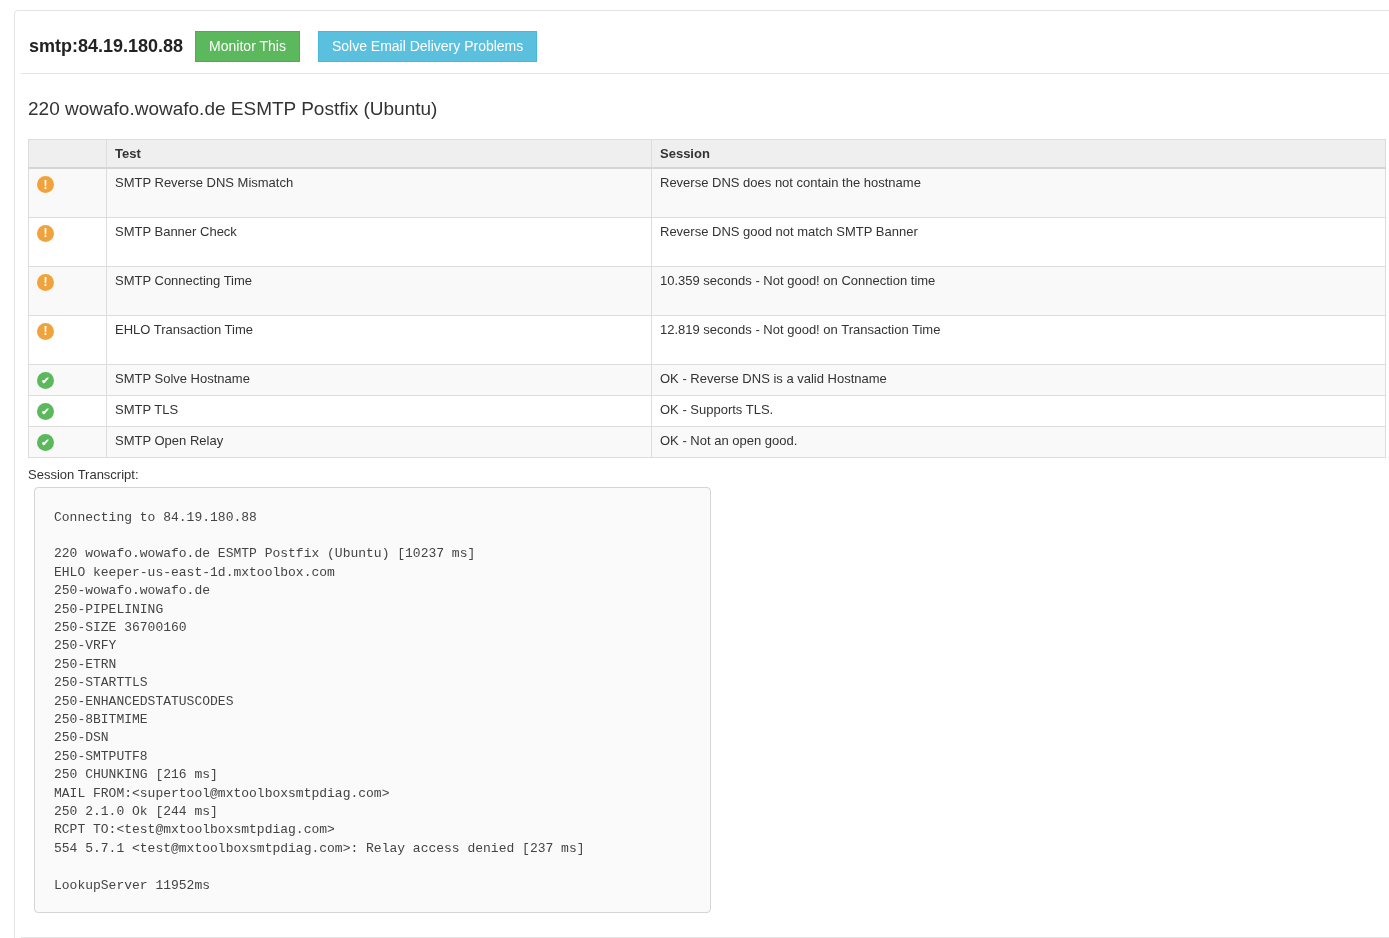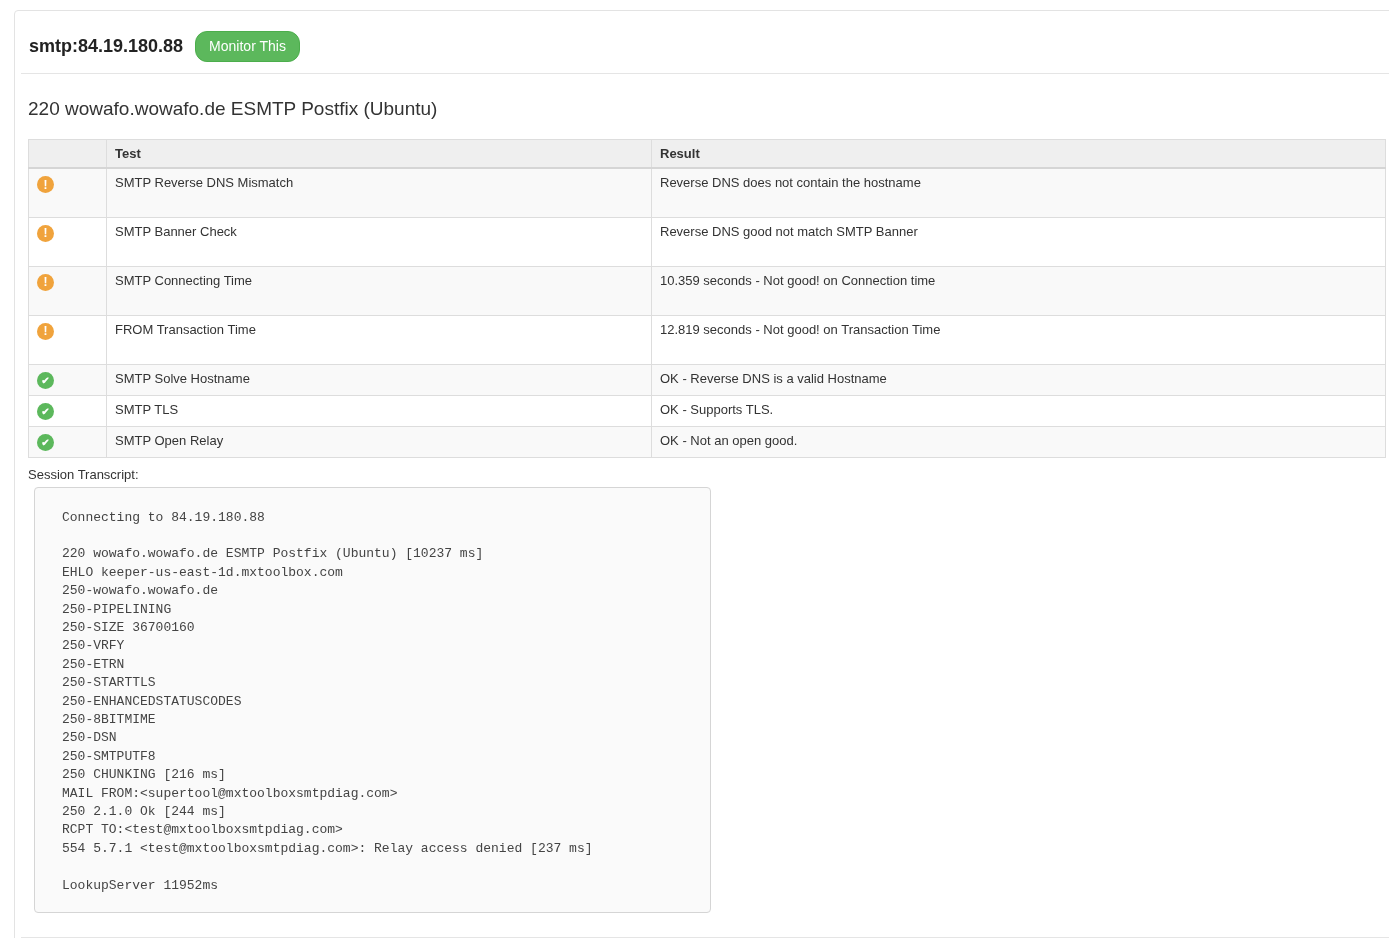"Monitor This" .btn { border-radius: 12px -> 0 }
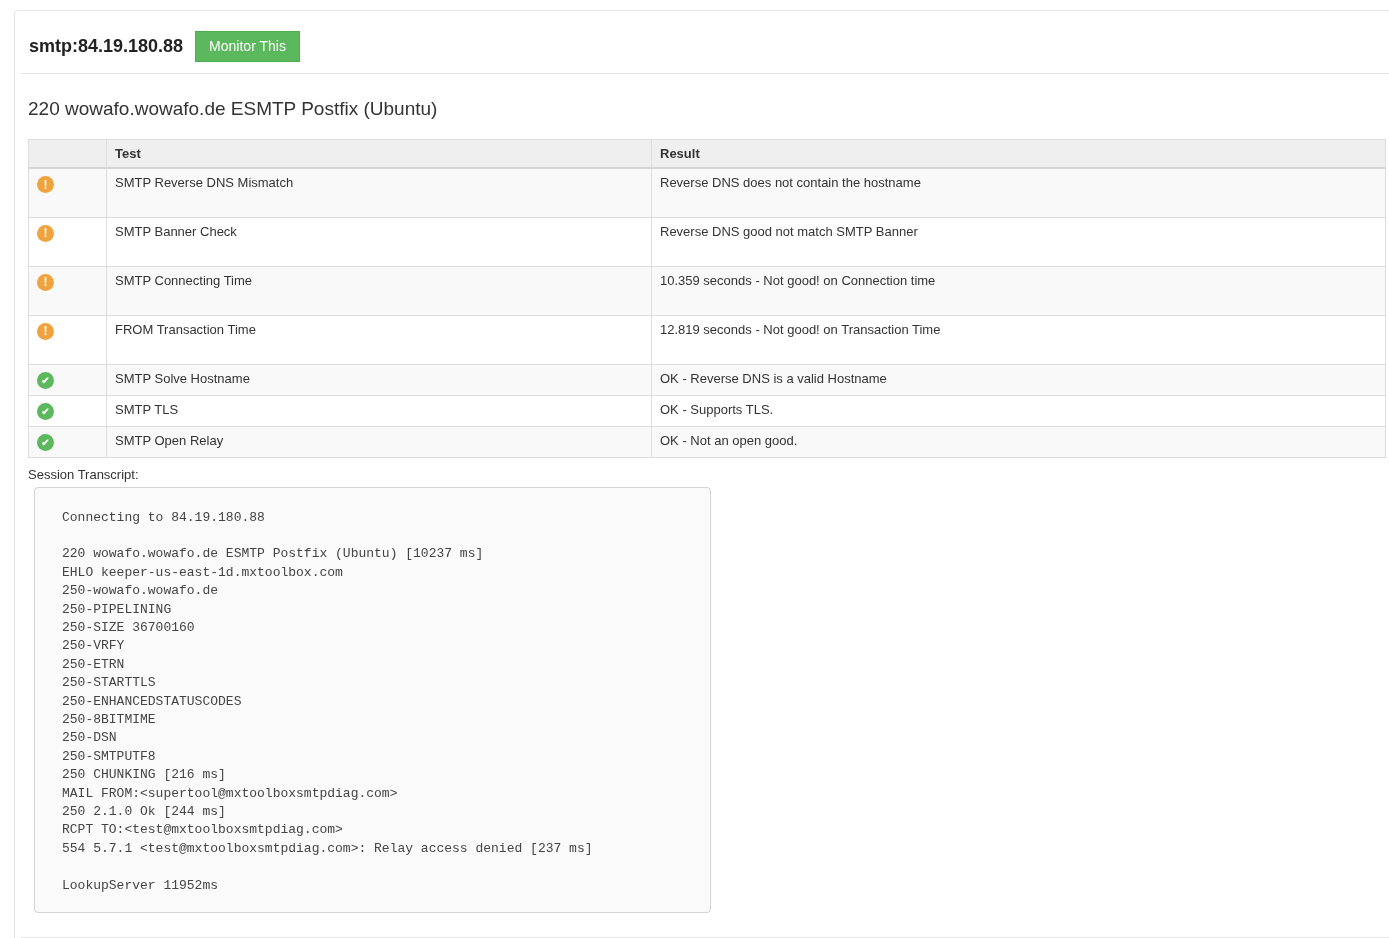"Solve Email Delivery Problems" button.btn { html: none -> <button>Solve Email Delivery Problems</button> }
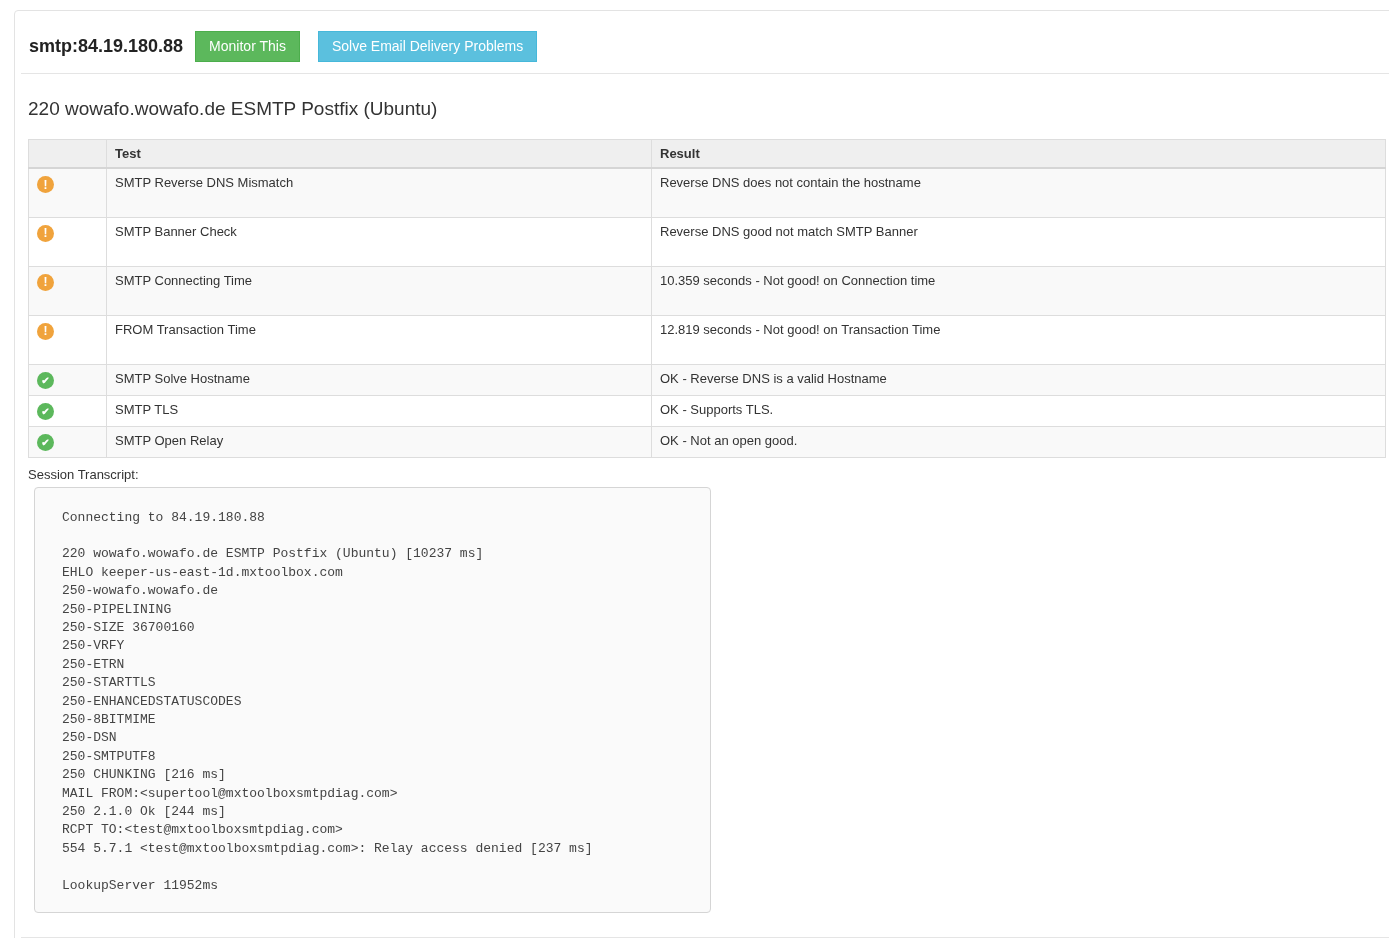"Result" th.col-result { text: Result -> Session }
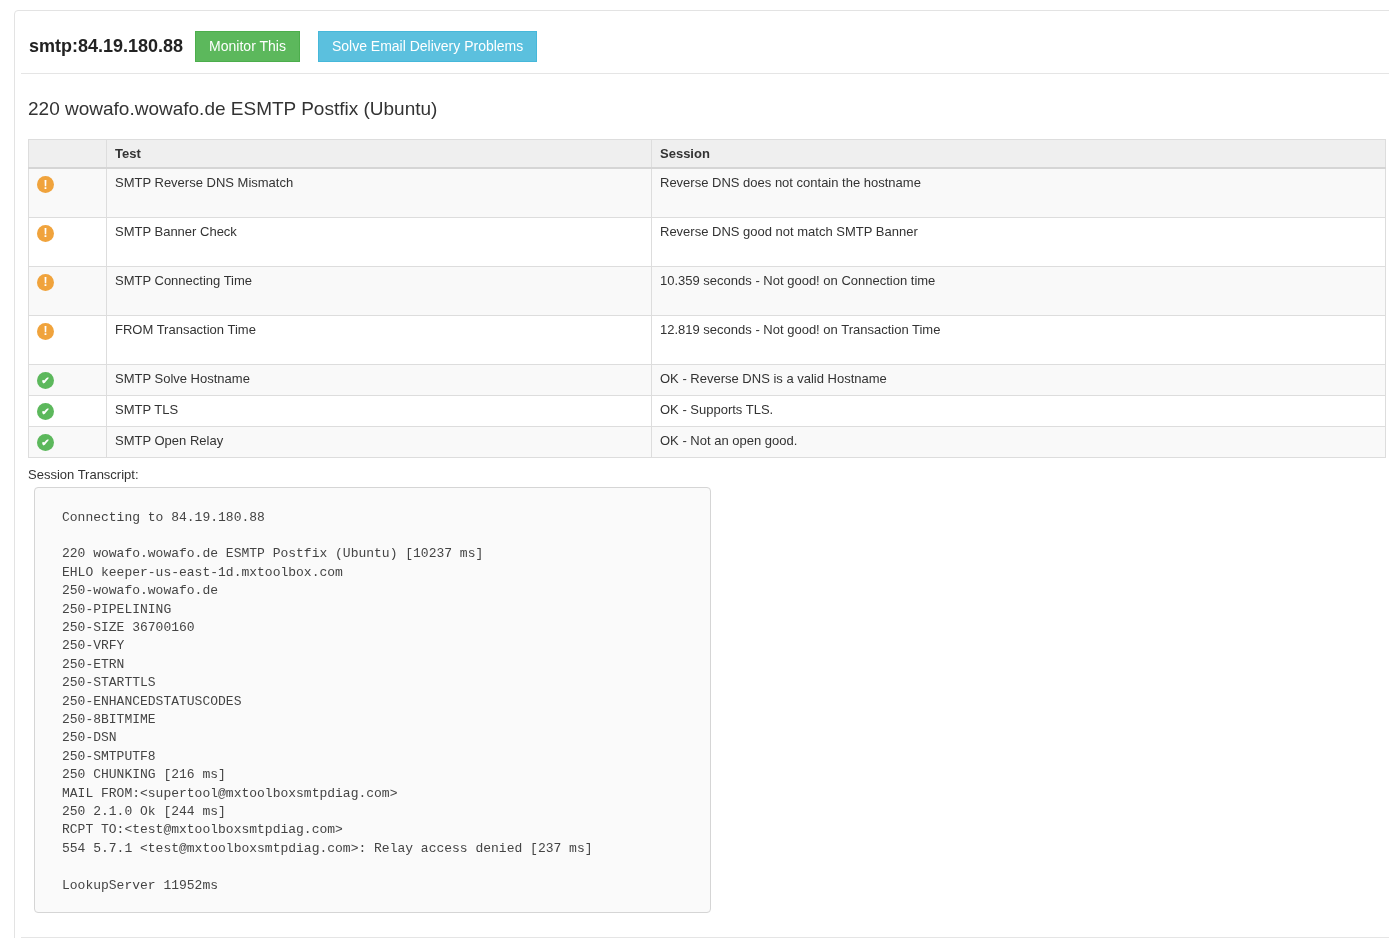"FROM Transaction Time" td.col-test { text: FROM -> EHLO }
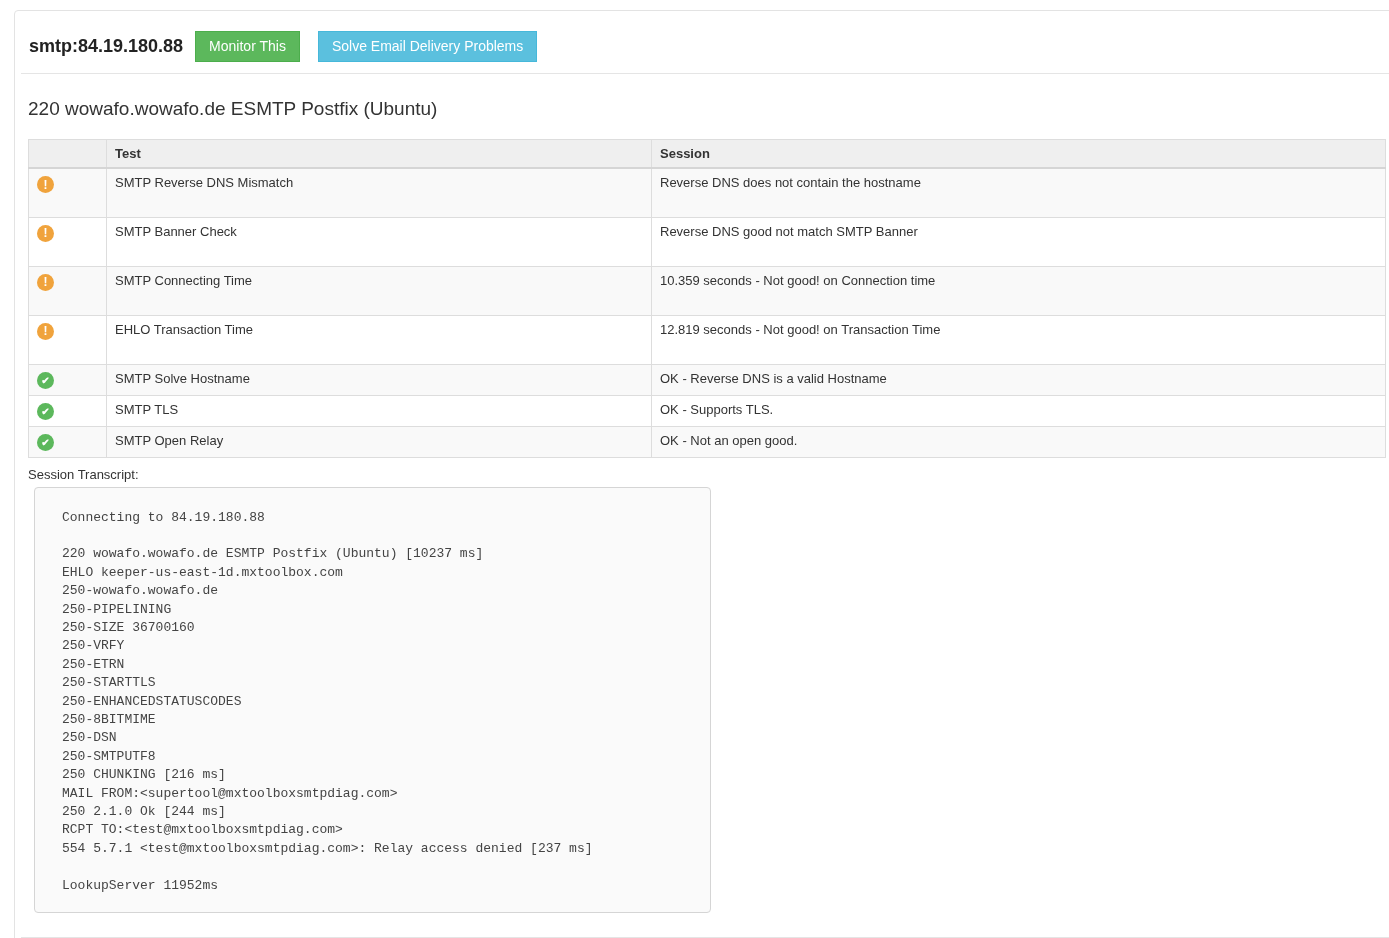"Connecting to 84.19.180.88" .transcript-box { padding: 21px 19px 18px 27px -> 21px 19px 18px 19px }
